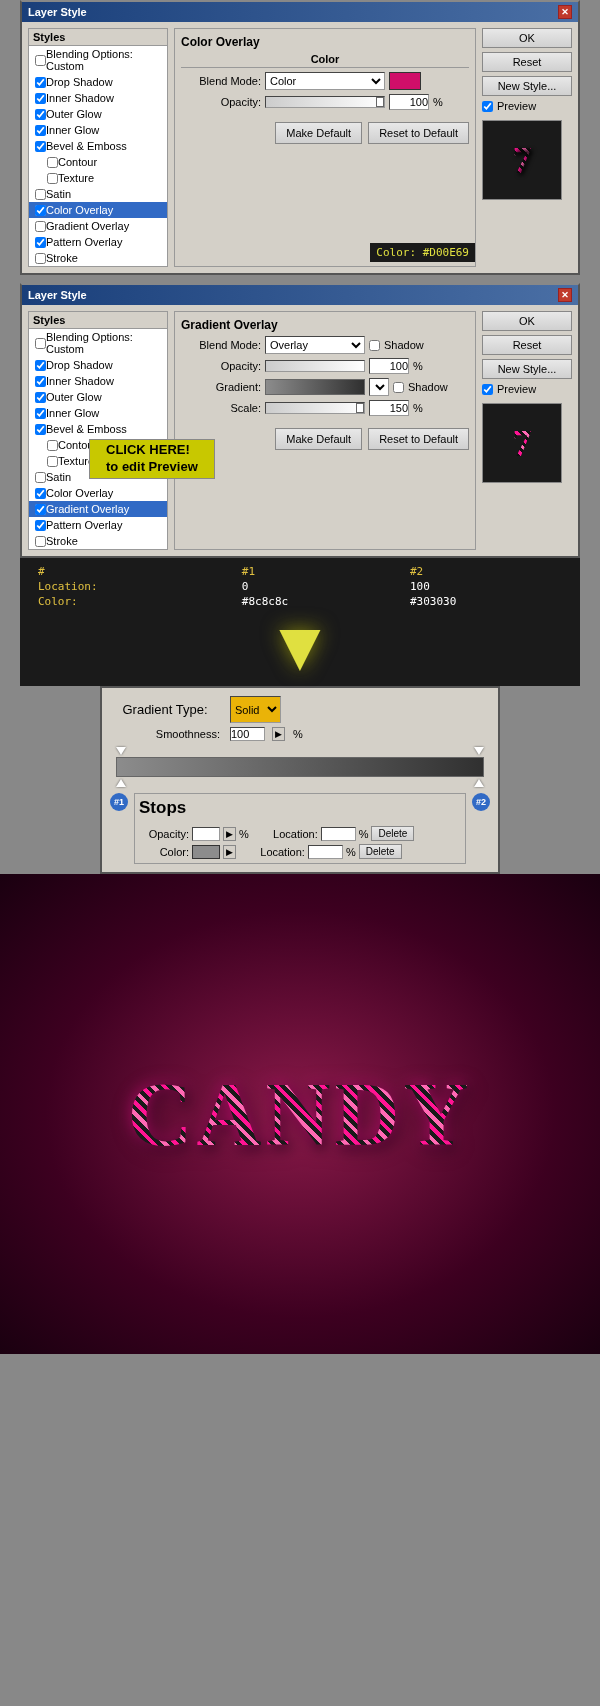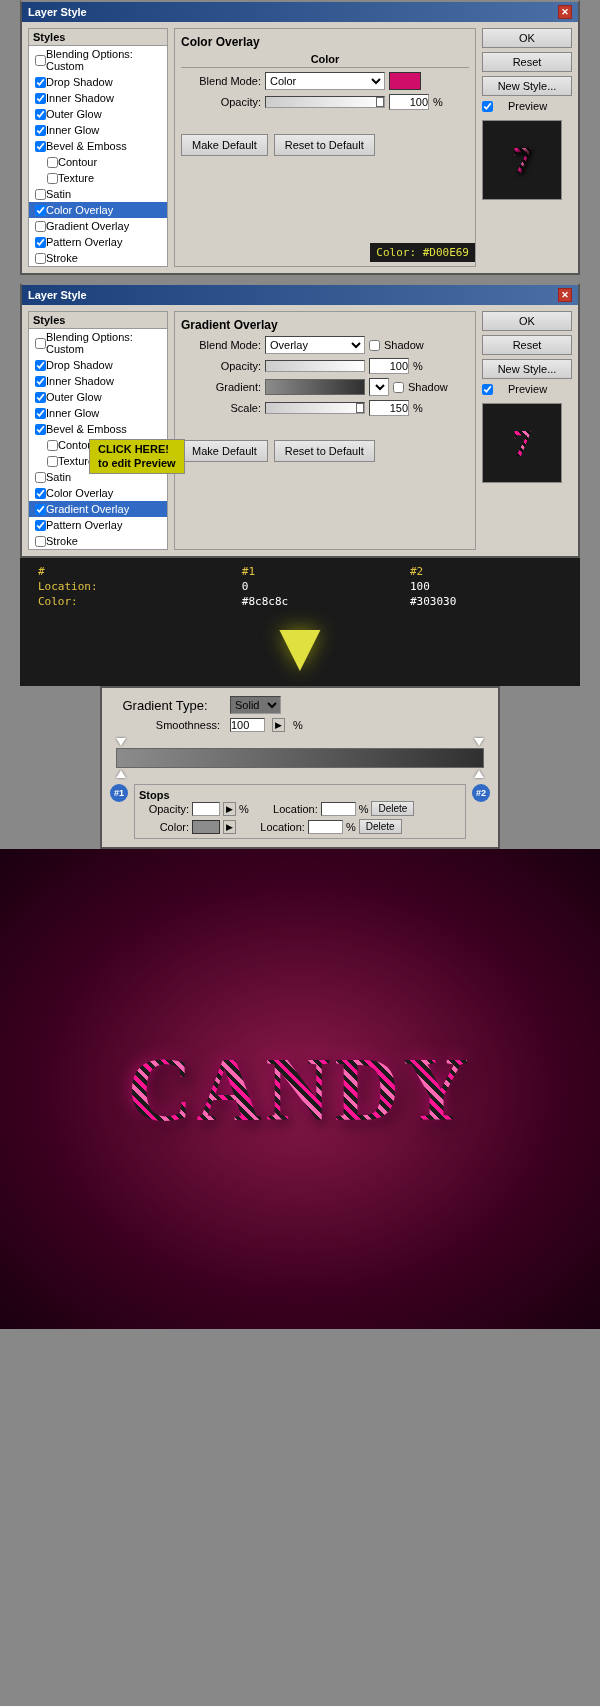"Preview" .preview-checkbox-row { gap: 15px -> 4px }
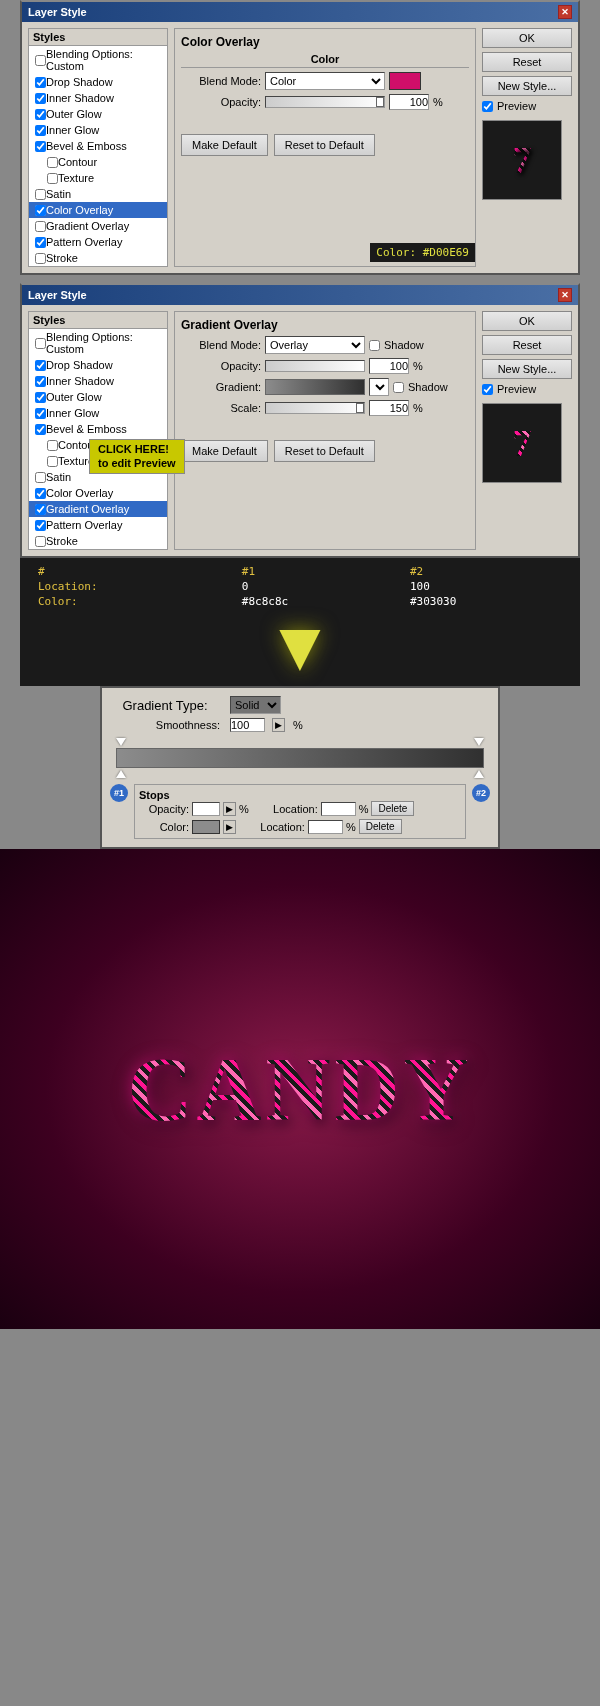"Make Default" .btn-row { justify-content: flex-start -> flex-end; margin-top: 24px -> 12px }
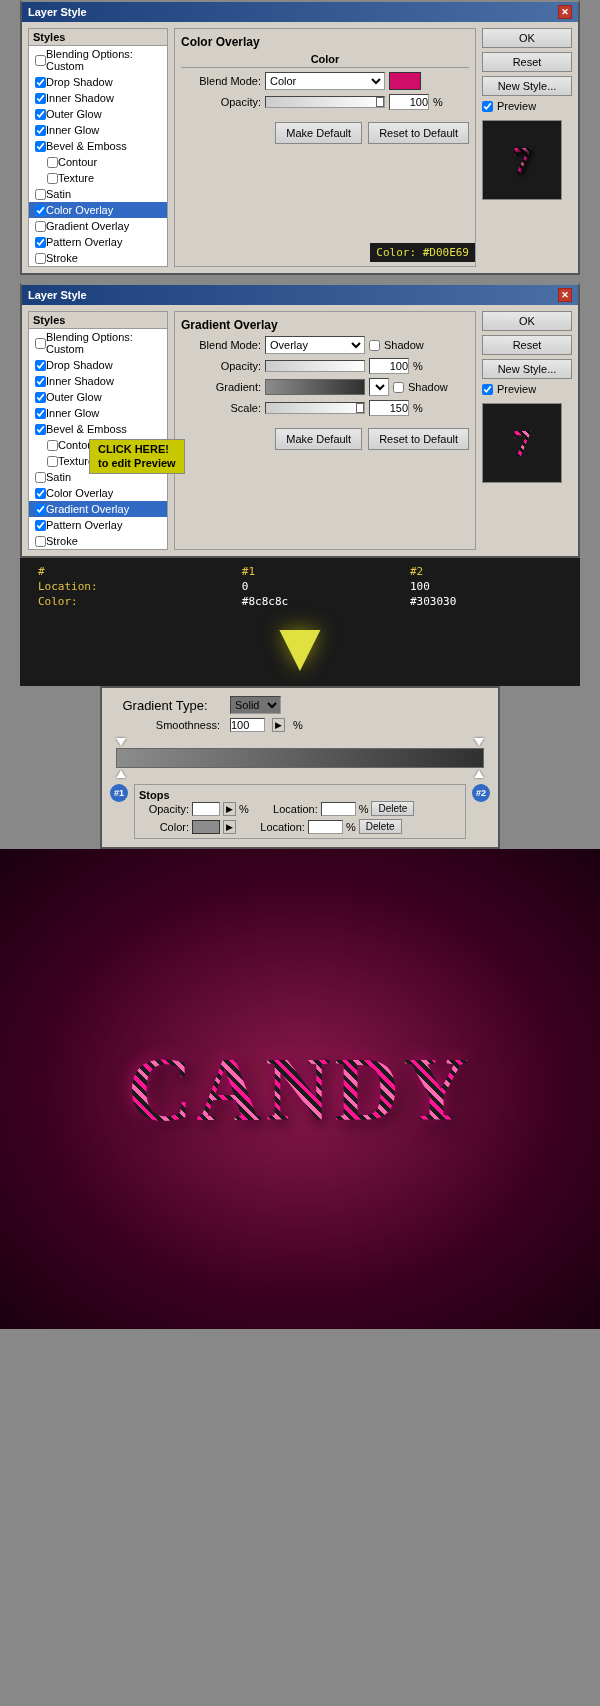"CLICK HERE!" div.click-tooltip { font-size: 11px -> 13px; padding: 2px 8px -> 2px 16px }
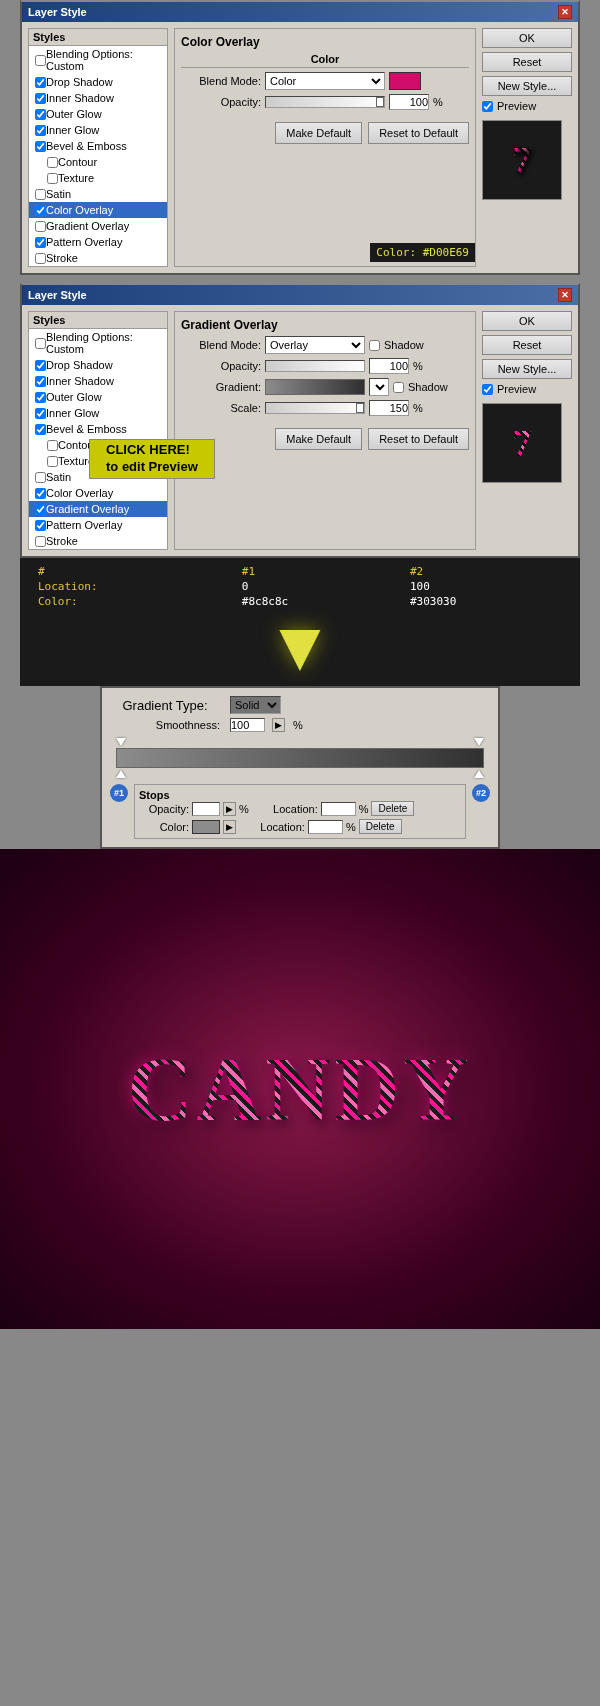"Solid" select { background: #737373 -> #eab308; height: 18px -> 27px }
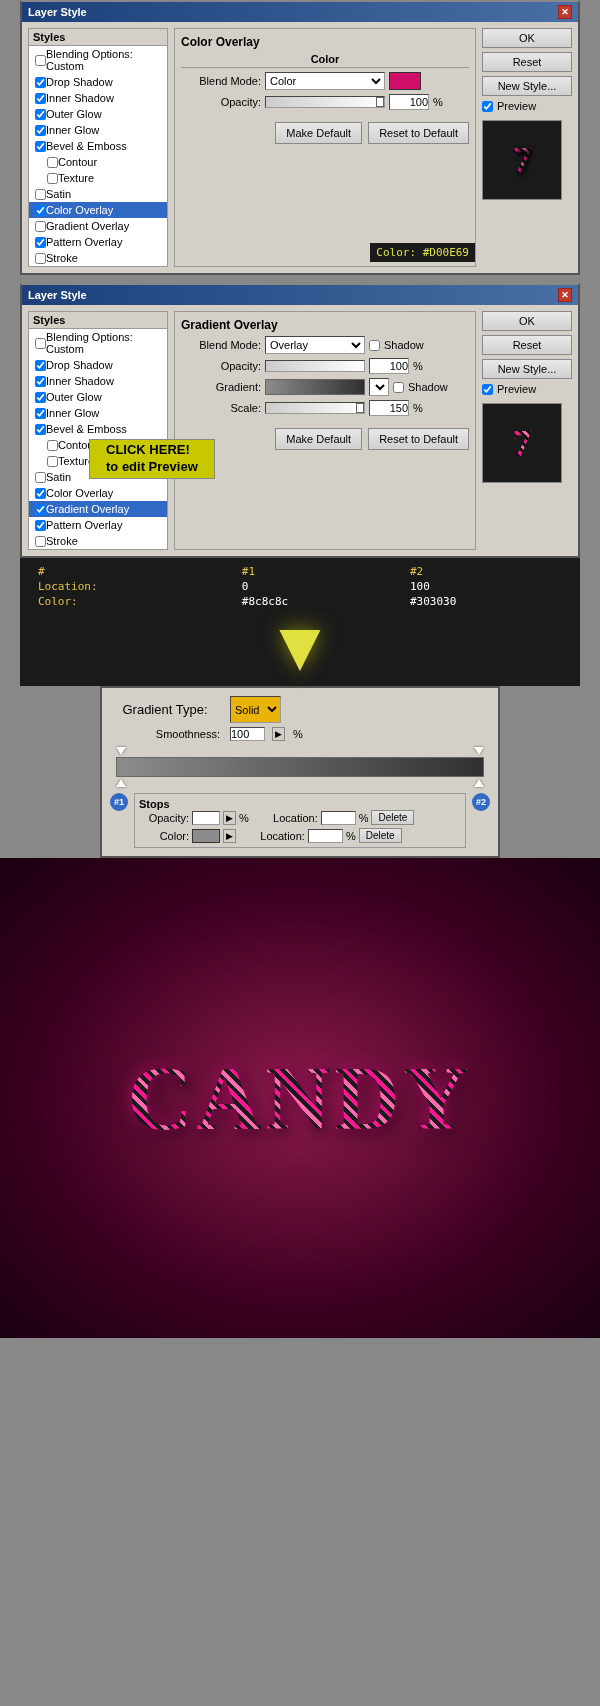"Stops" div { font-size: 11px -> 17px; margin-bottom: 0 -> 8px }
